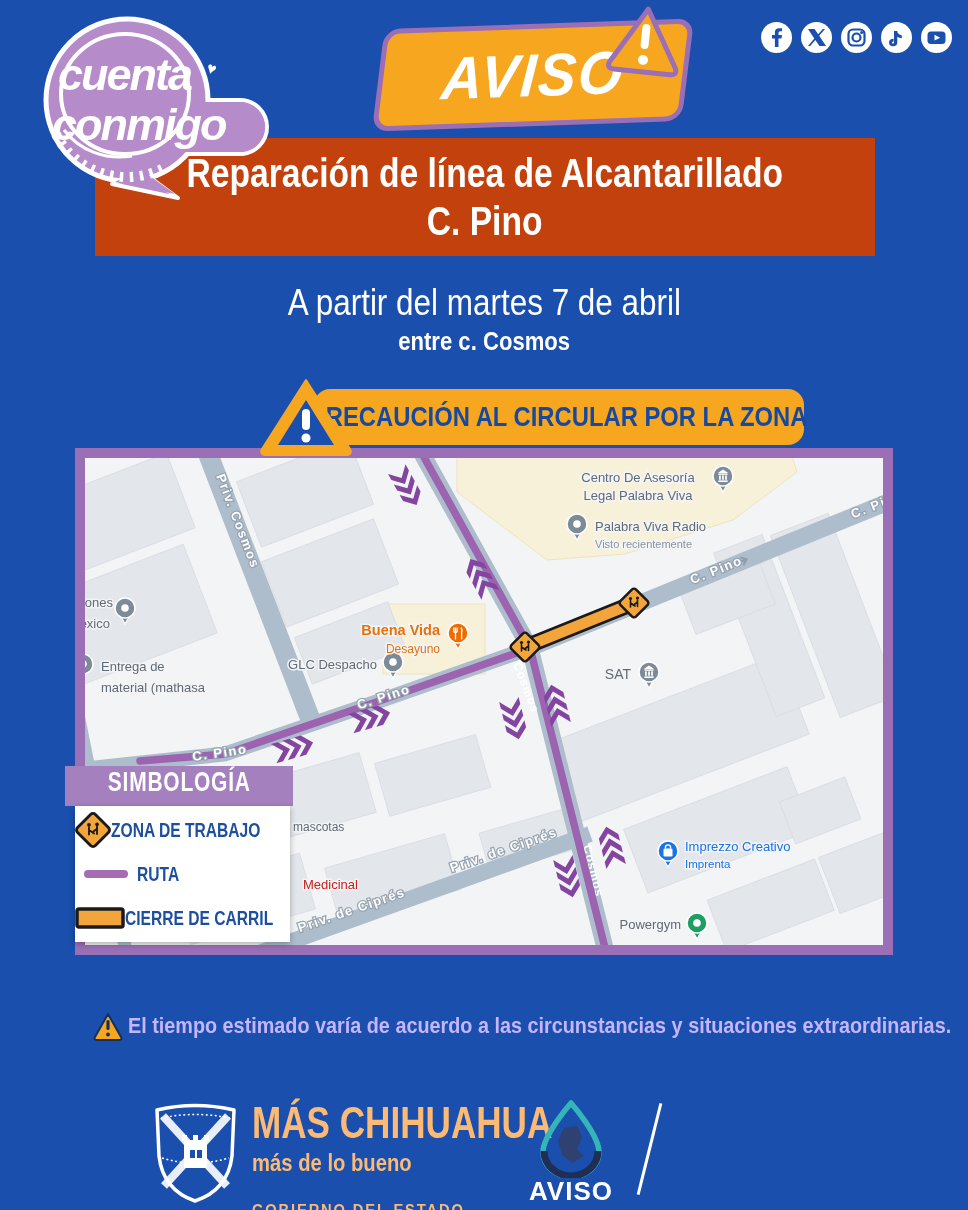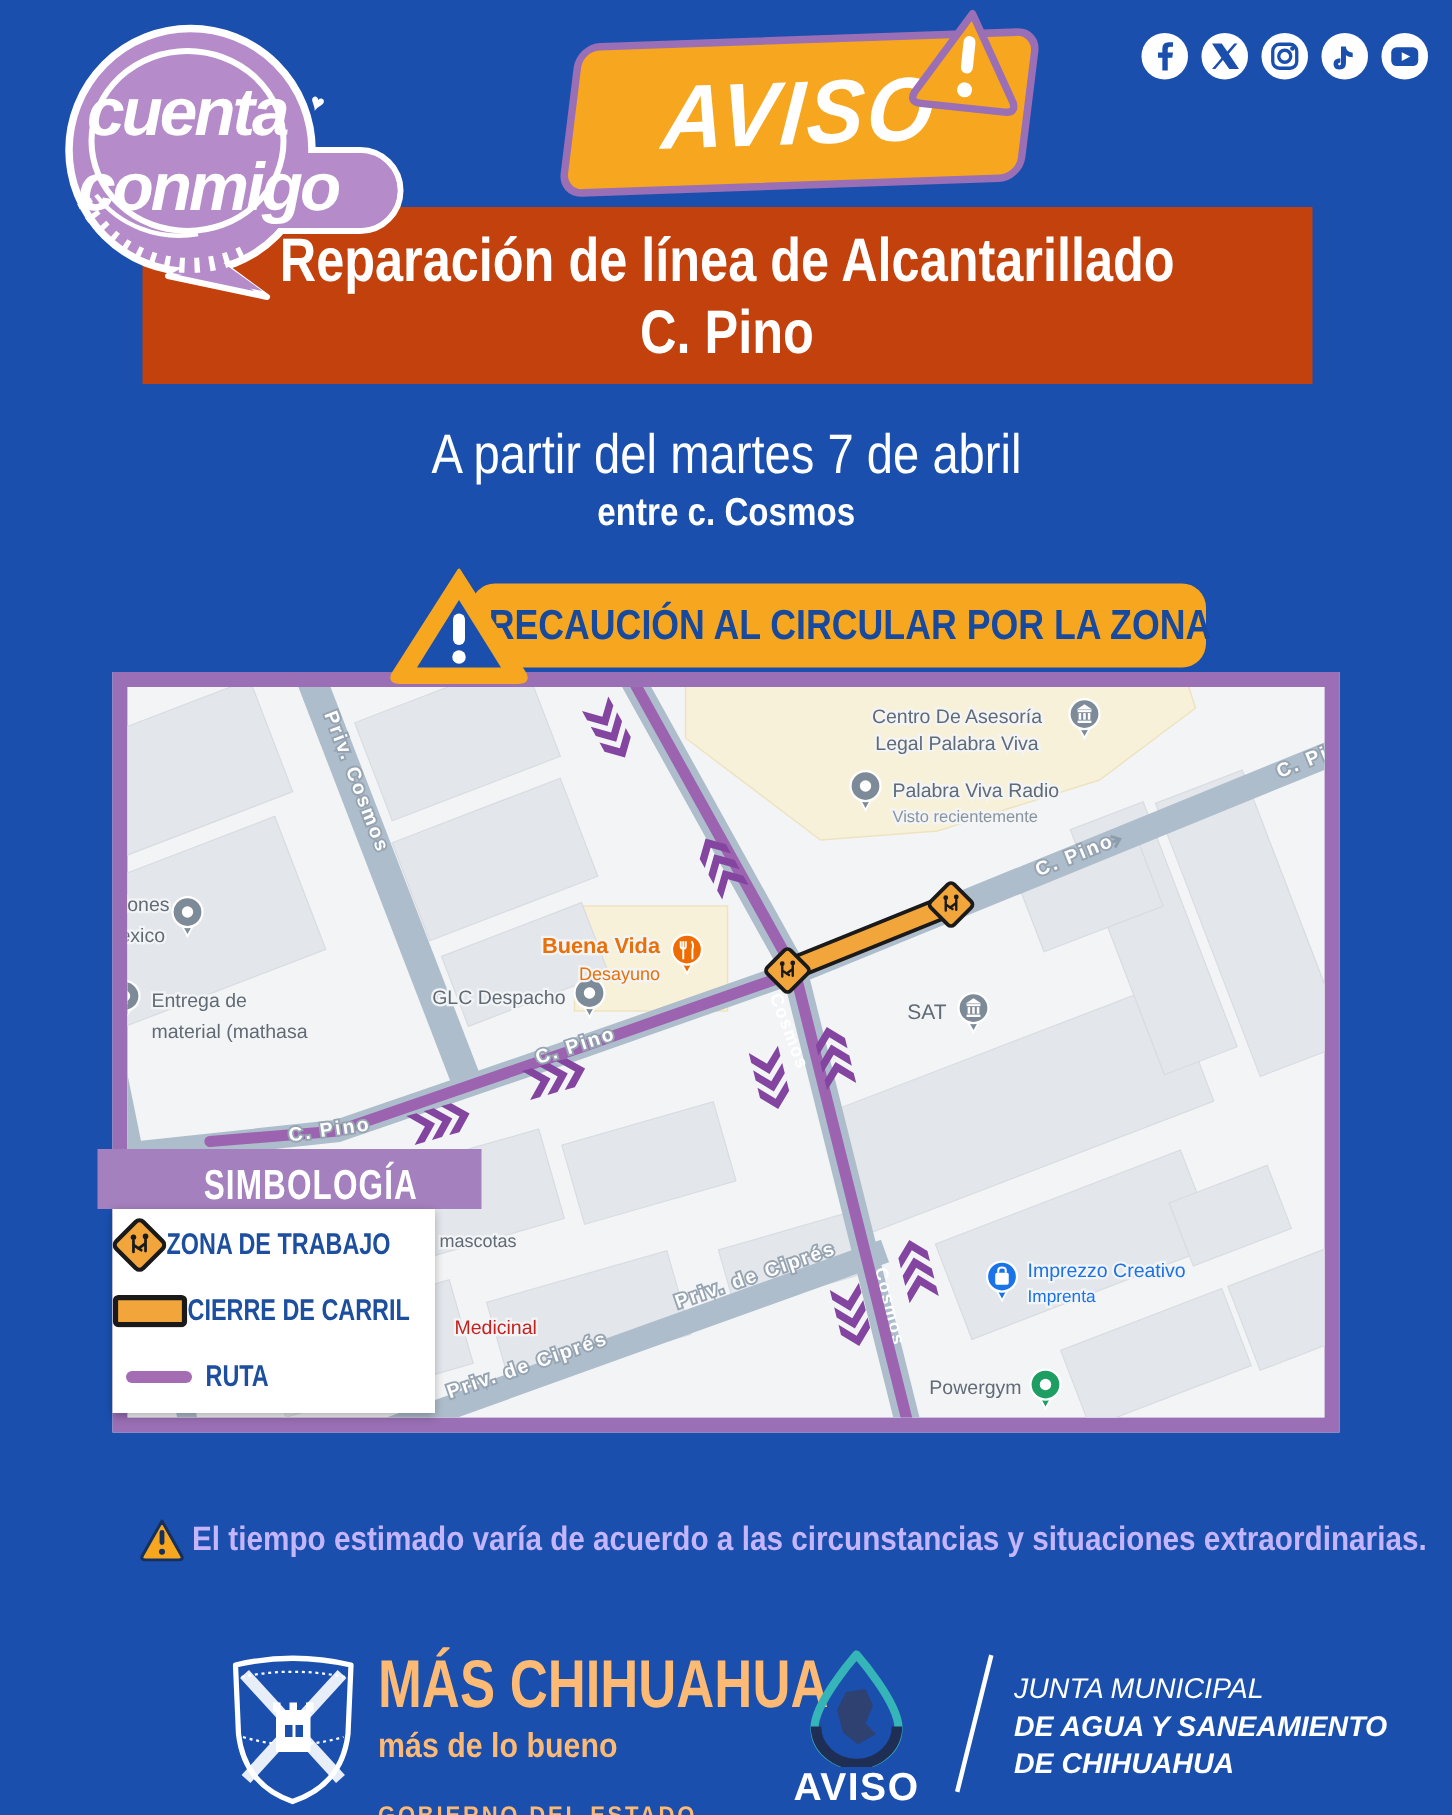"SIMBOLOGÍA" .legend-head { align-items: flex-end -> flex-start; padding-left: 28px -> none }
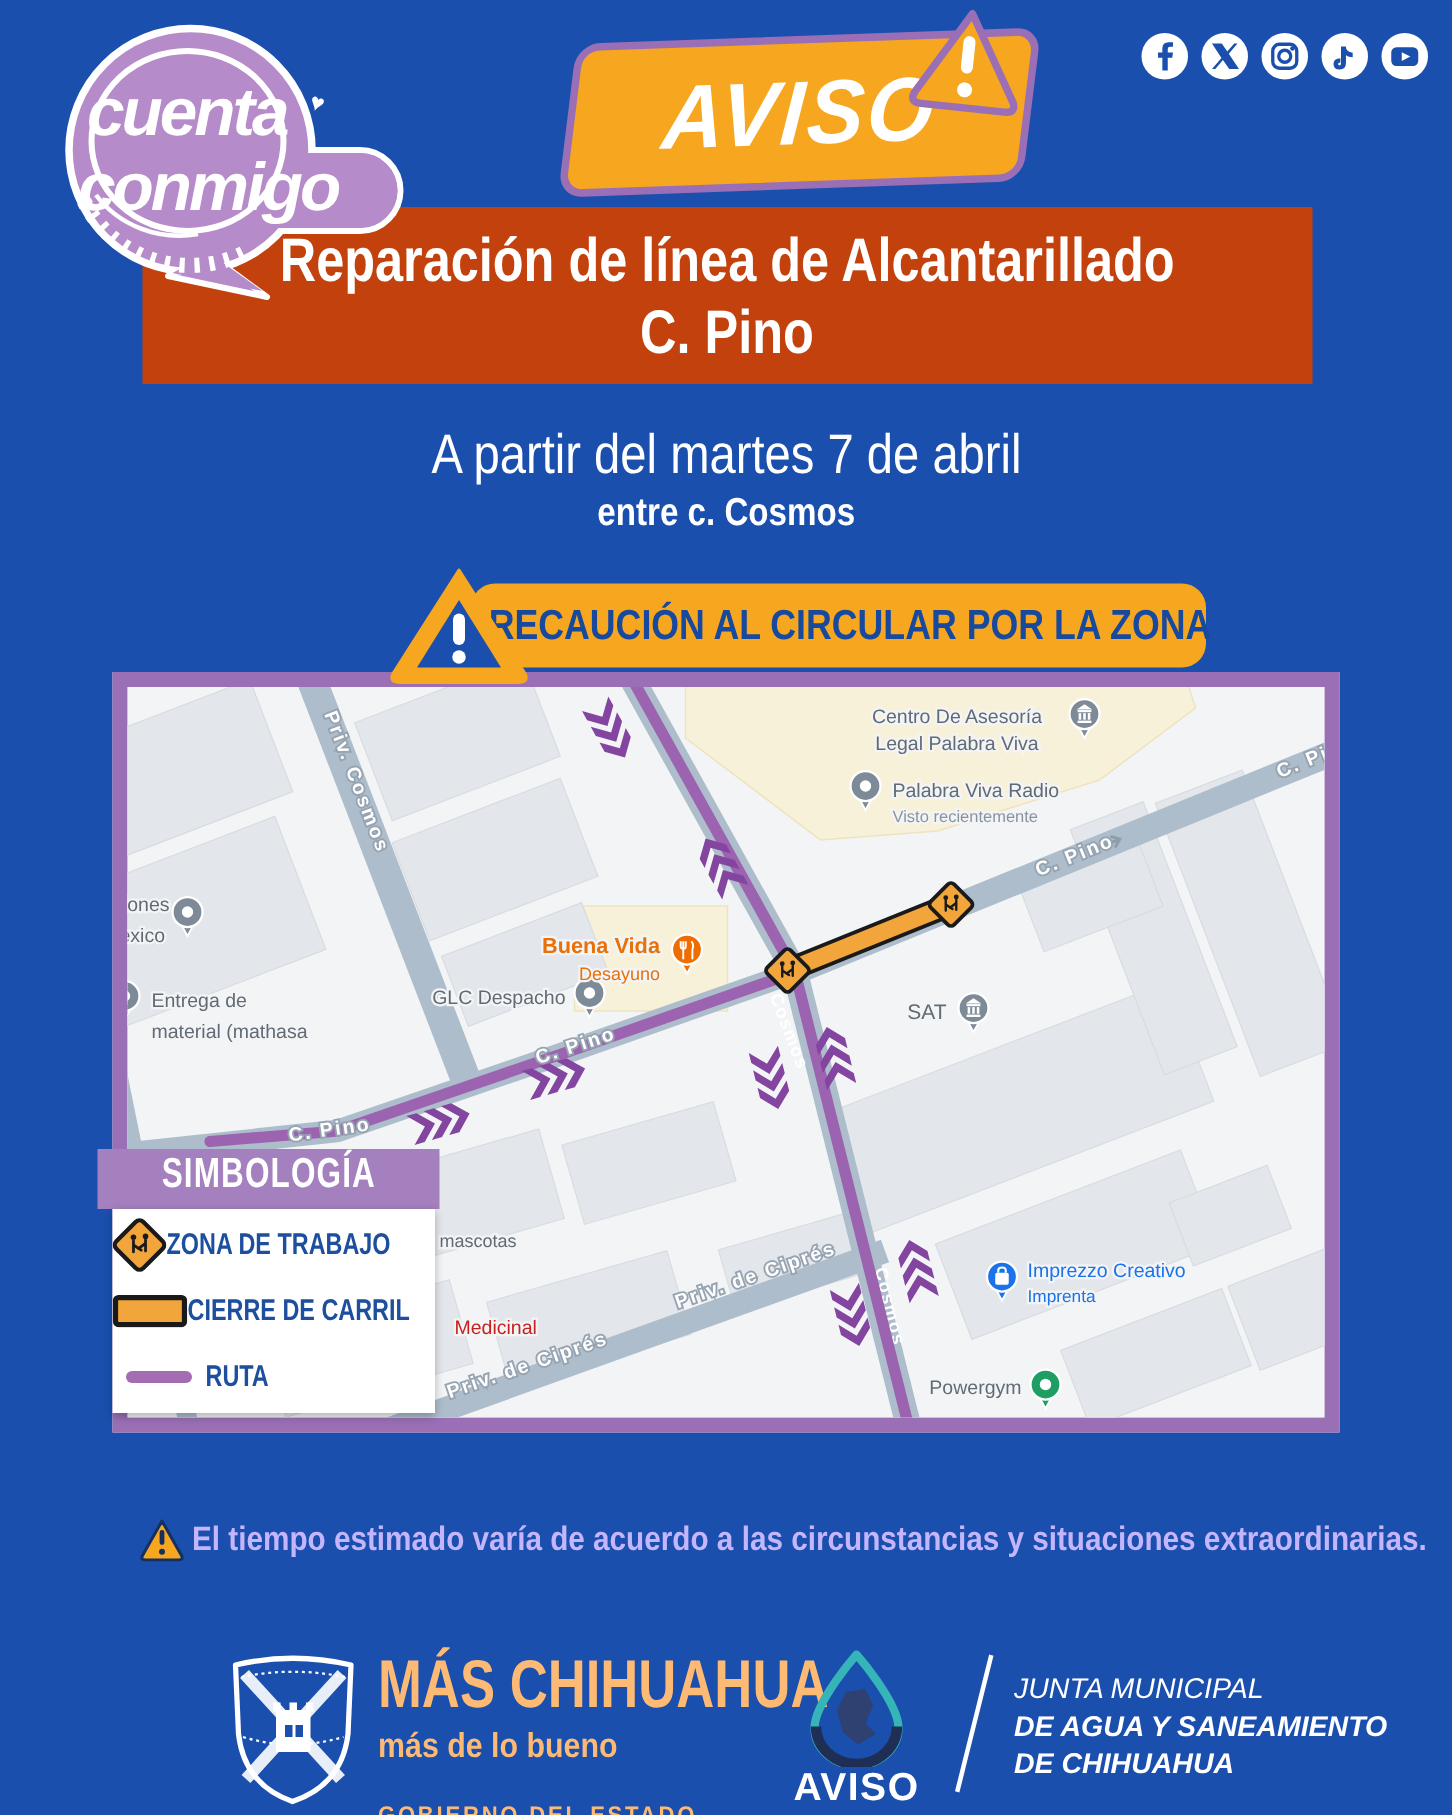"CIERRE DE CARRIL" div.legend-row { order: before "RUTA" -> after "RUTA" }
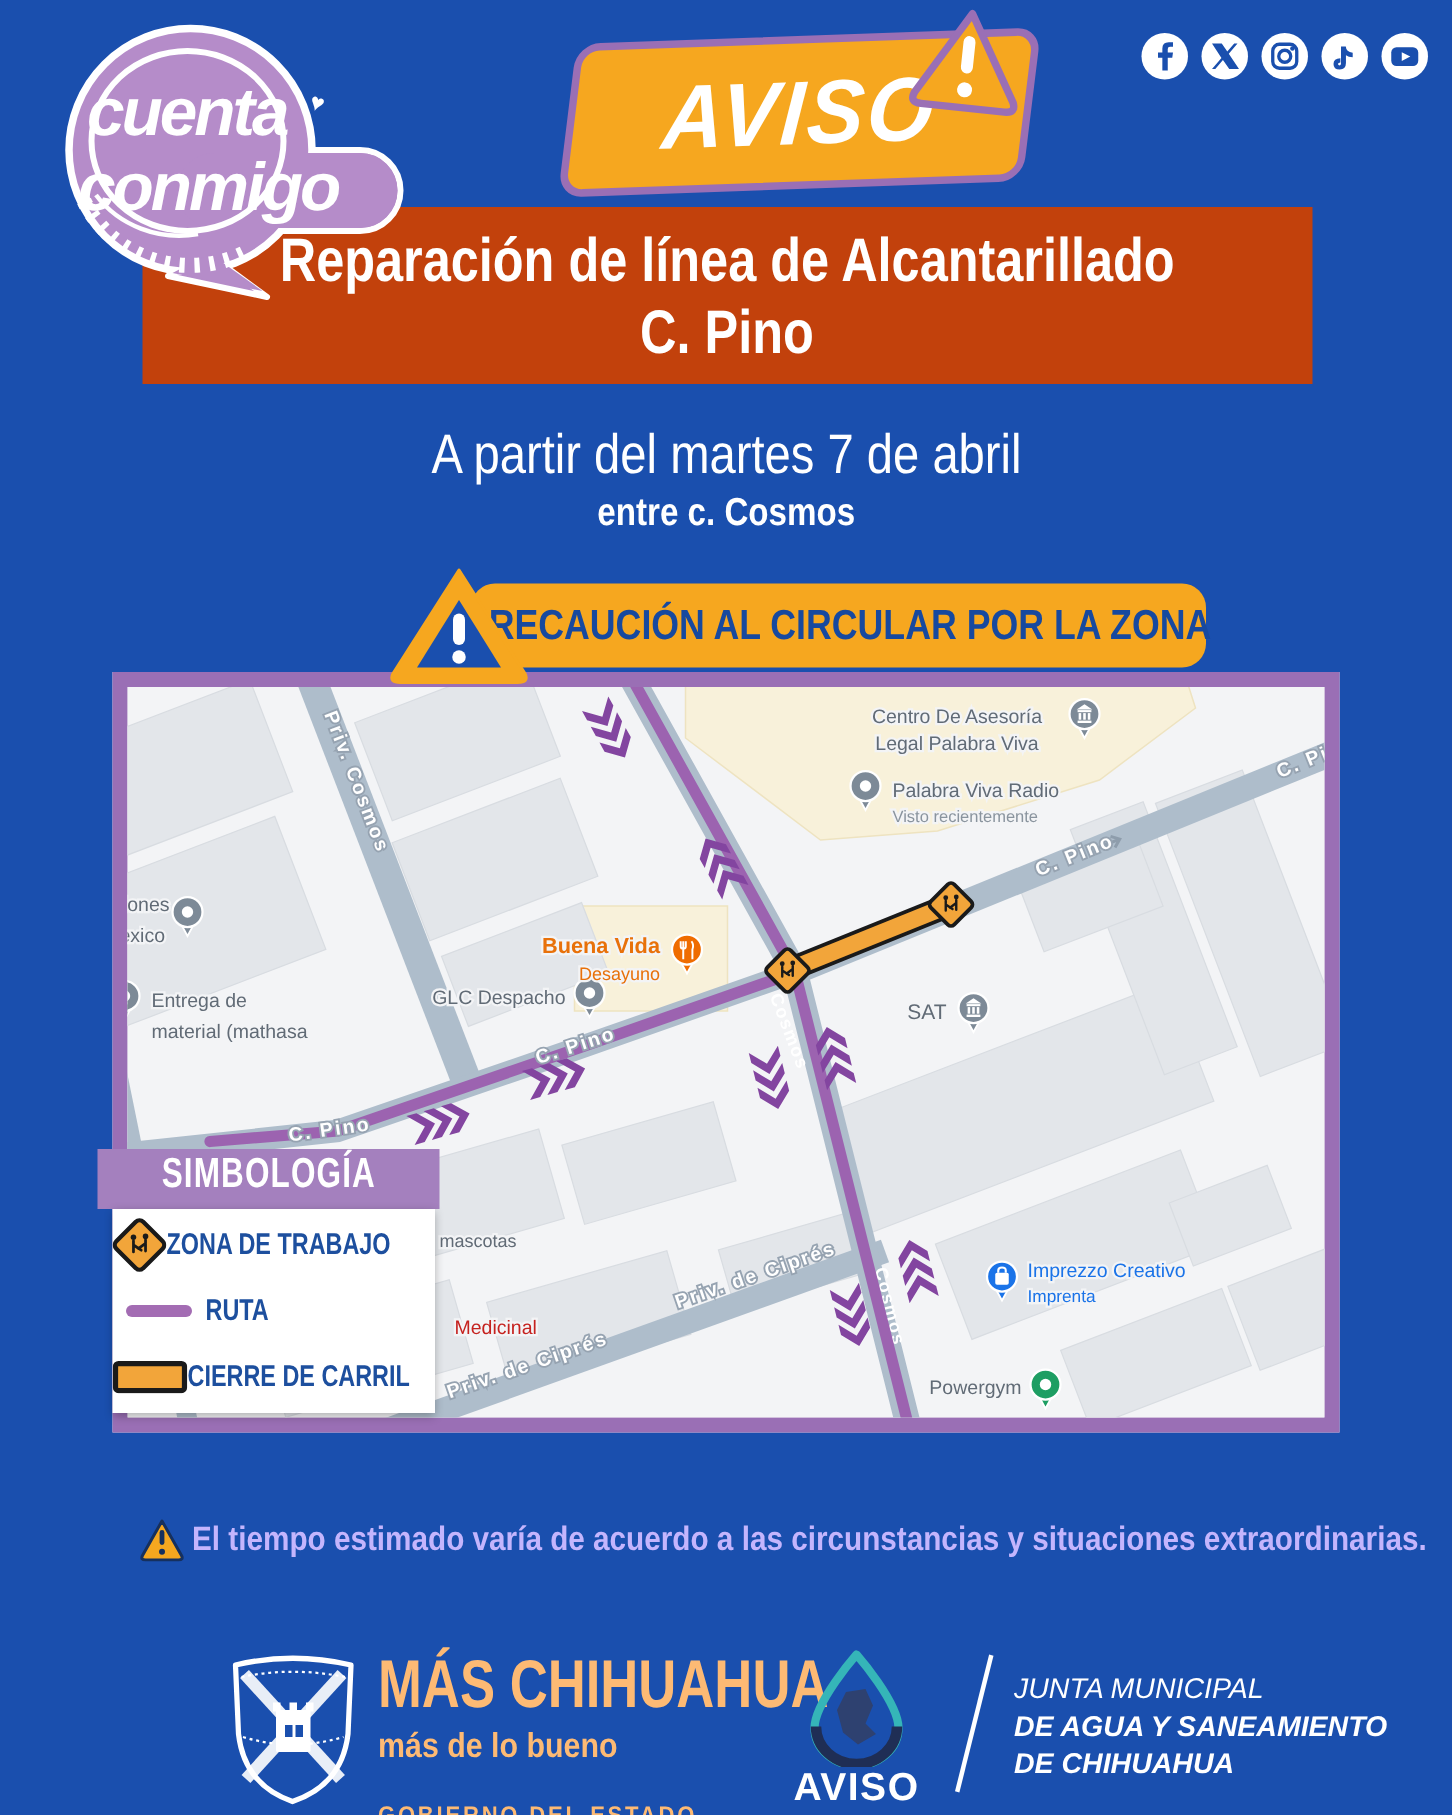"JUNTA MUNICIPAL" div.abs { html: <div> <div>JUNTA MUNICIPAL</div> <div>DE AGUA Y SANEAMIENTO</div> <div>DE CHIHUAHUA</div> </div> -> none }
